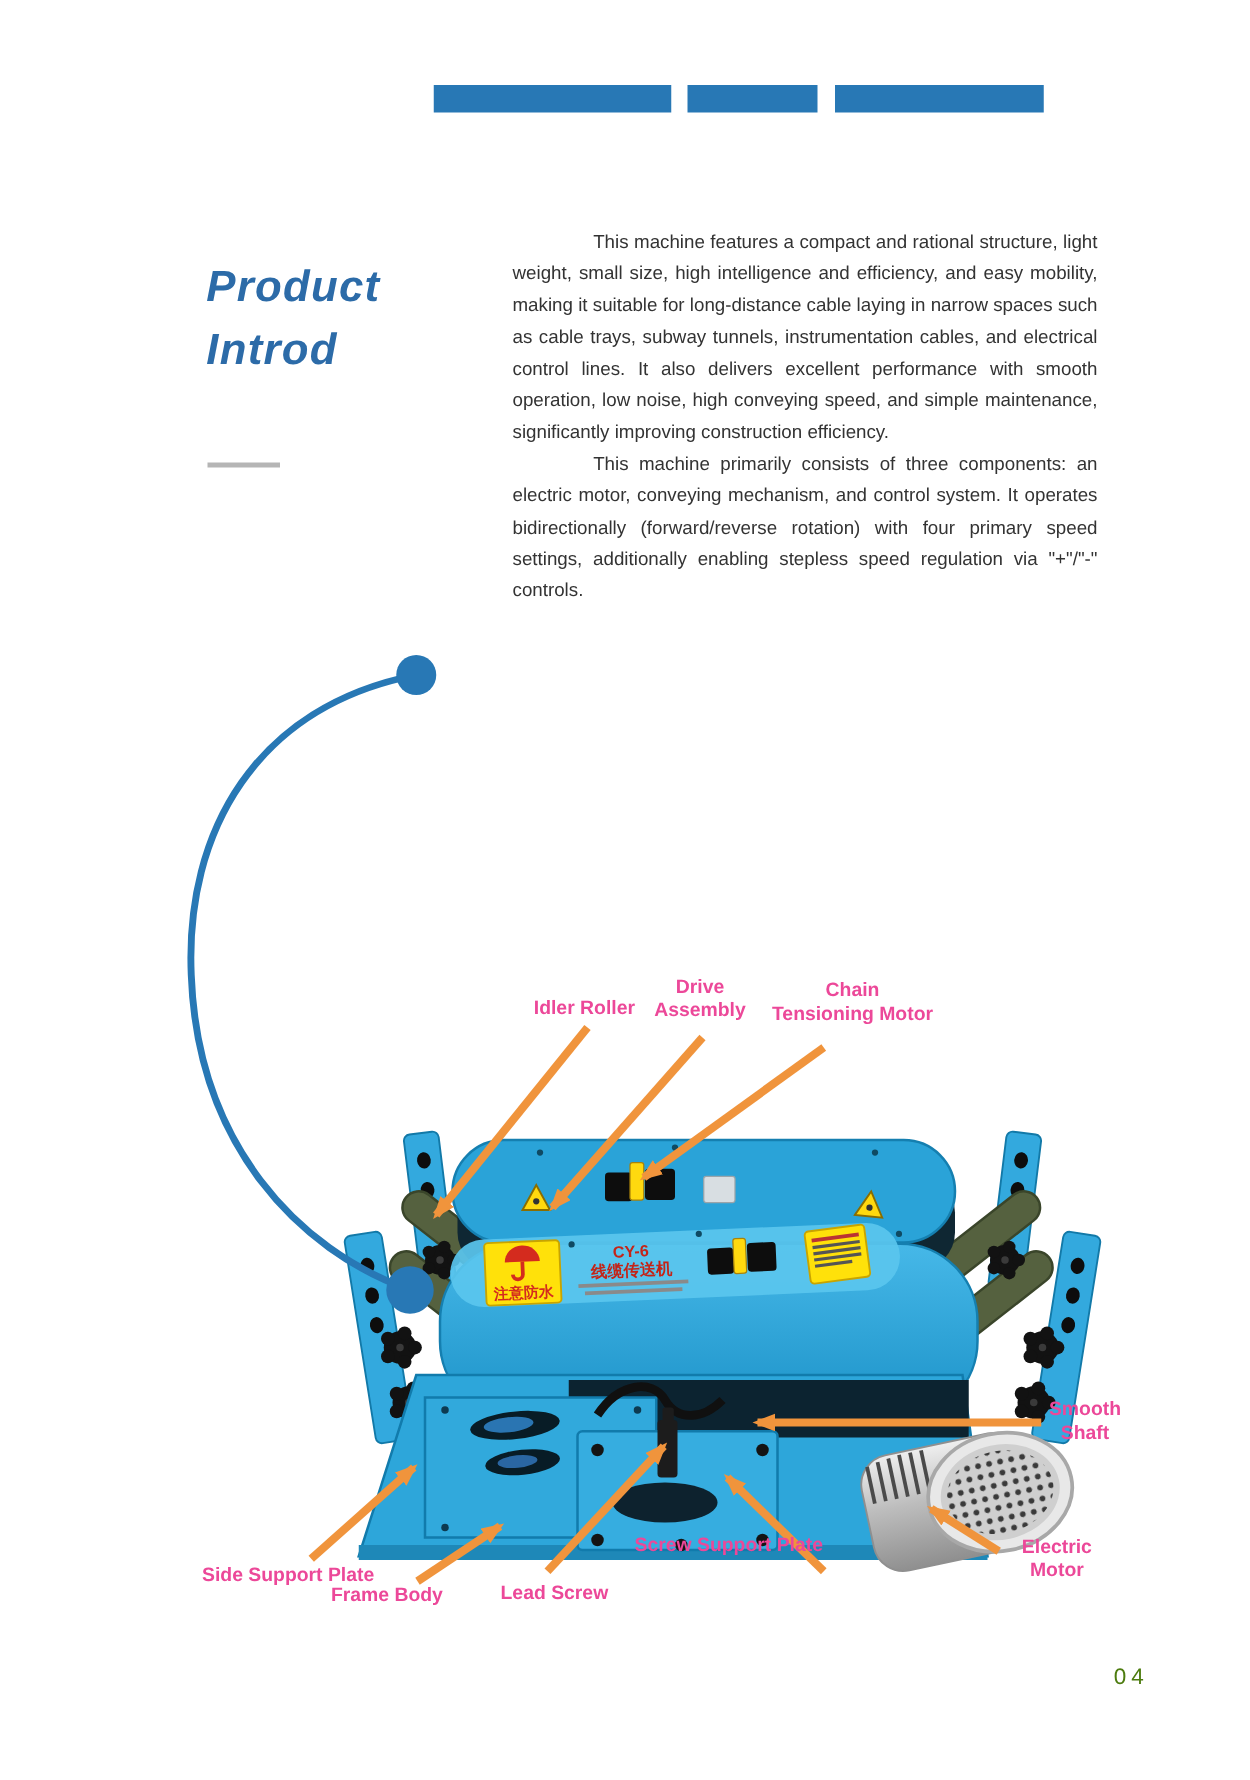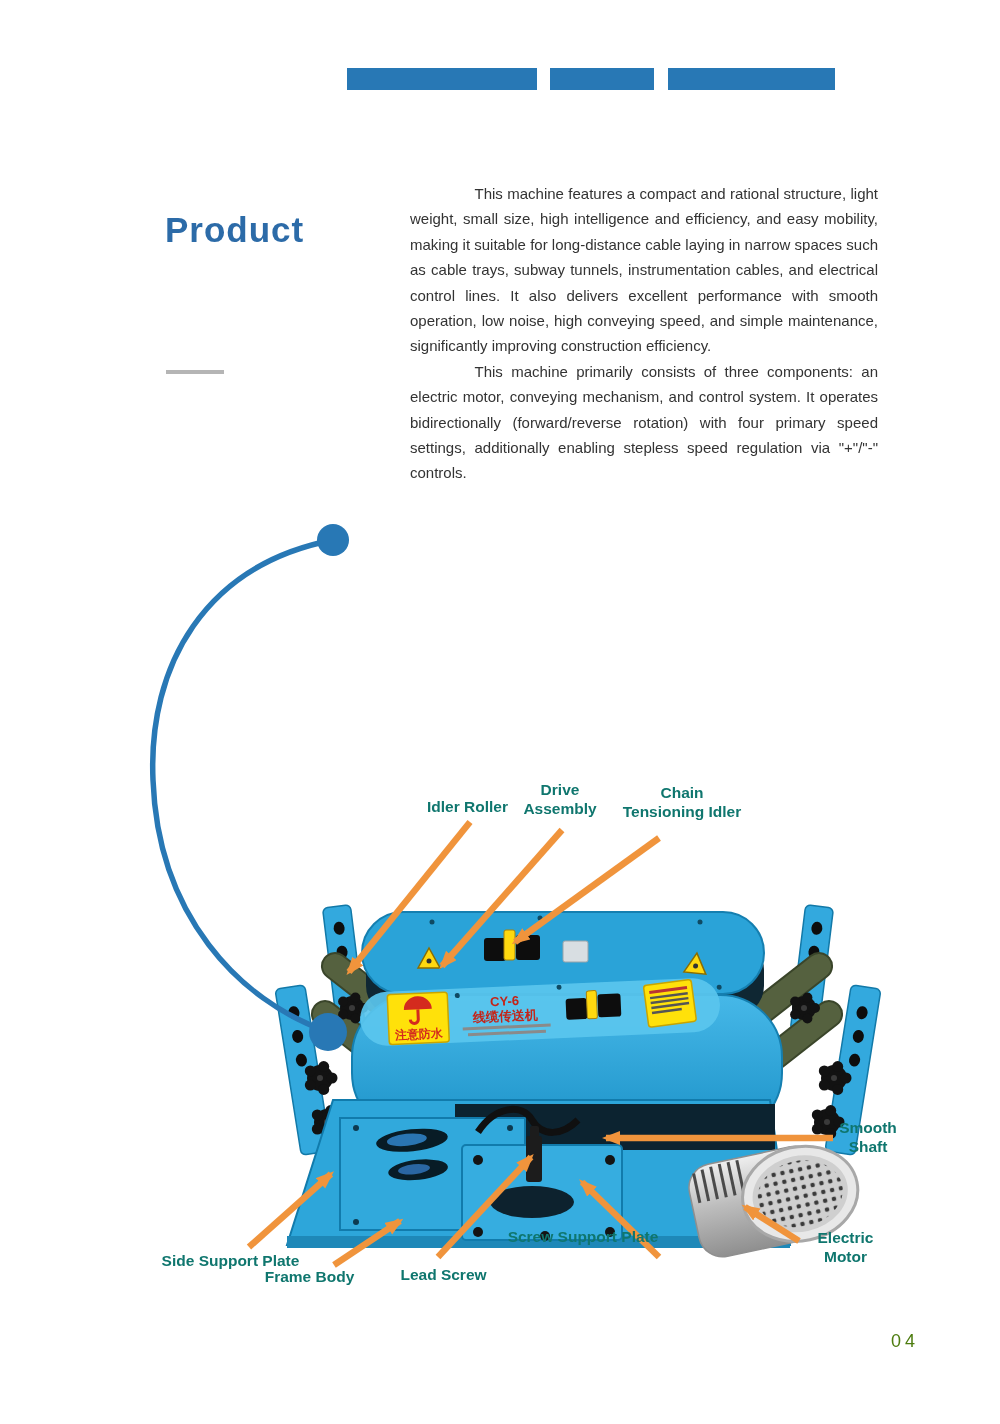"Product" .title-block { font-style: none -> italic }
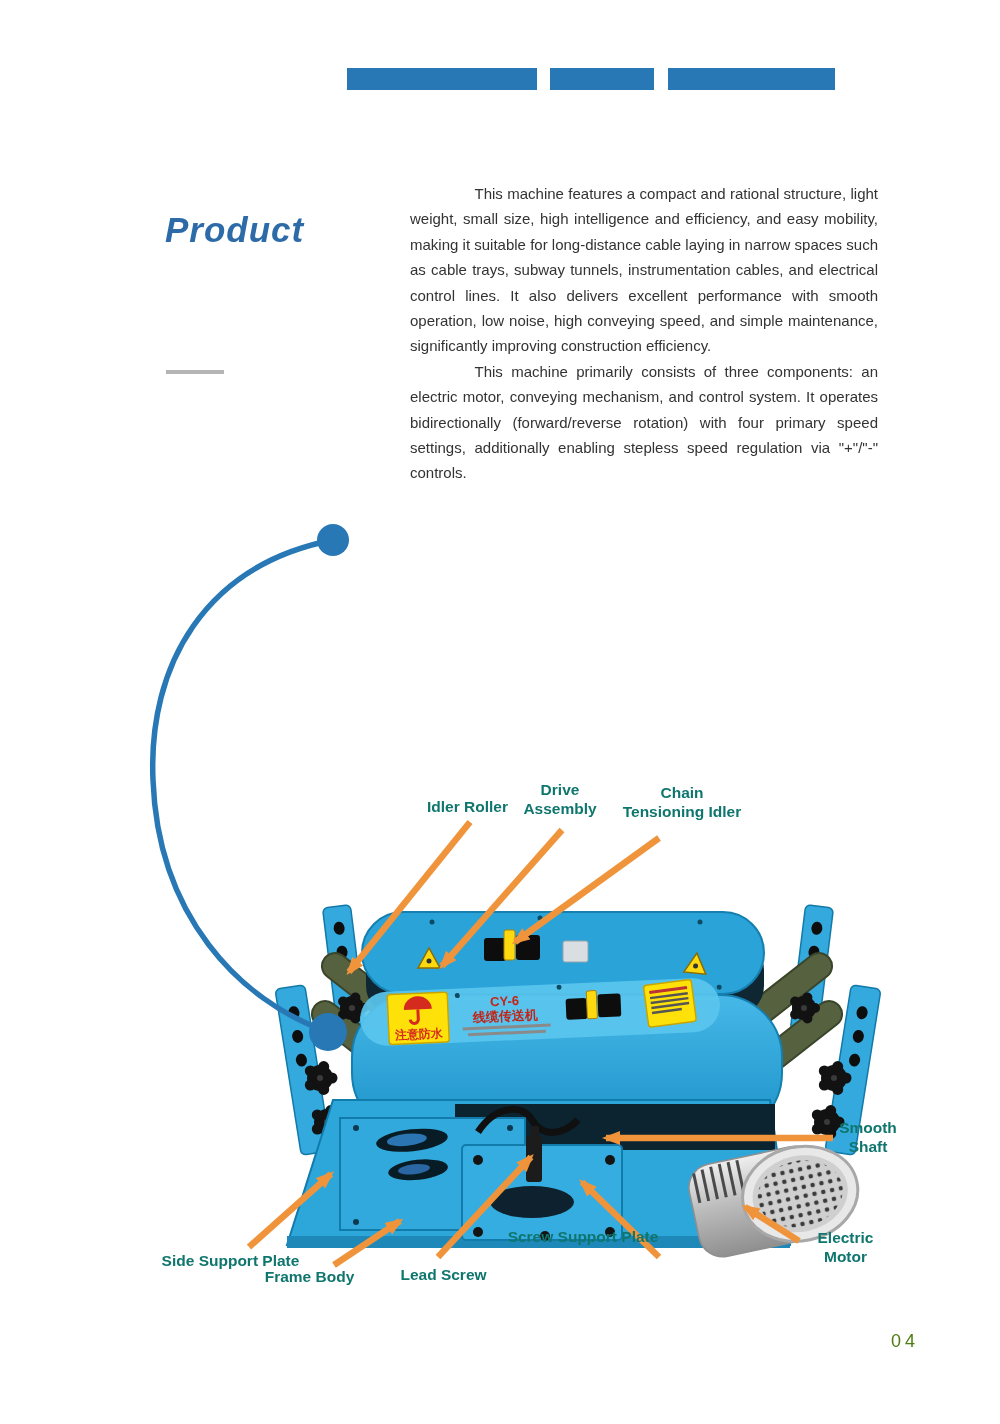"Introd" div { html: none -> <div>Introd</div> }
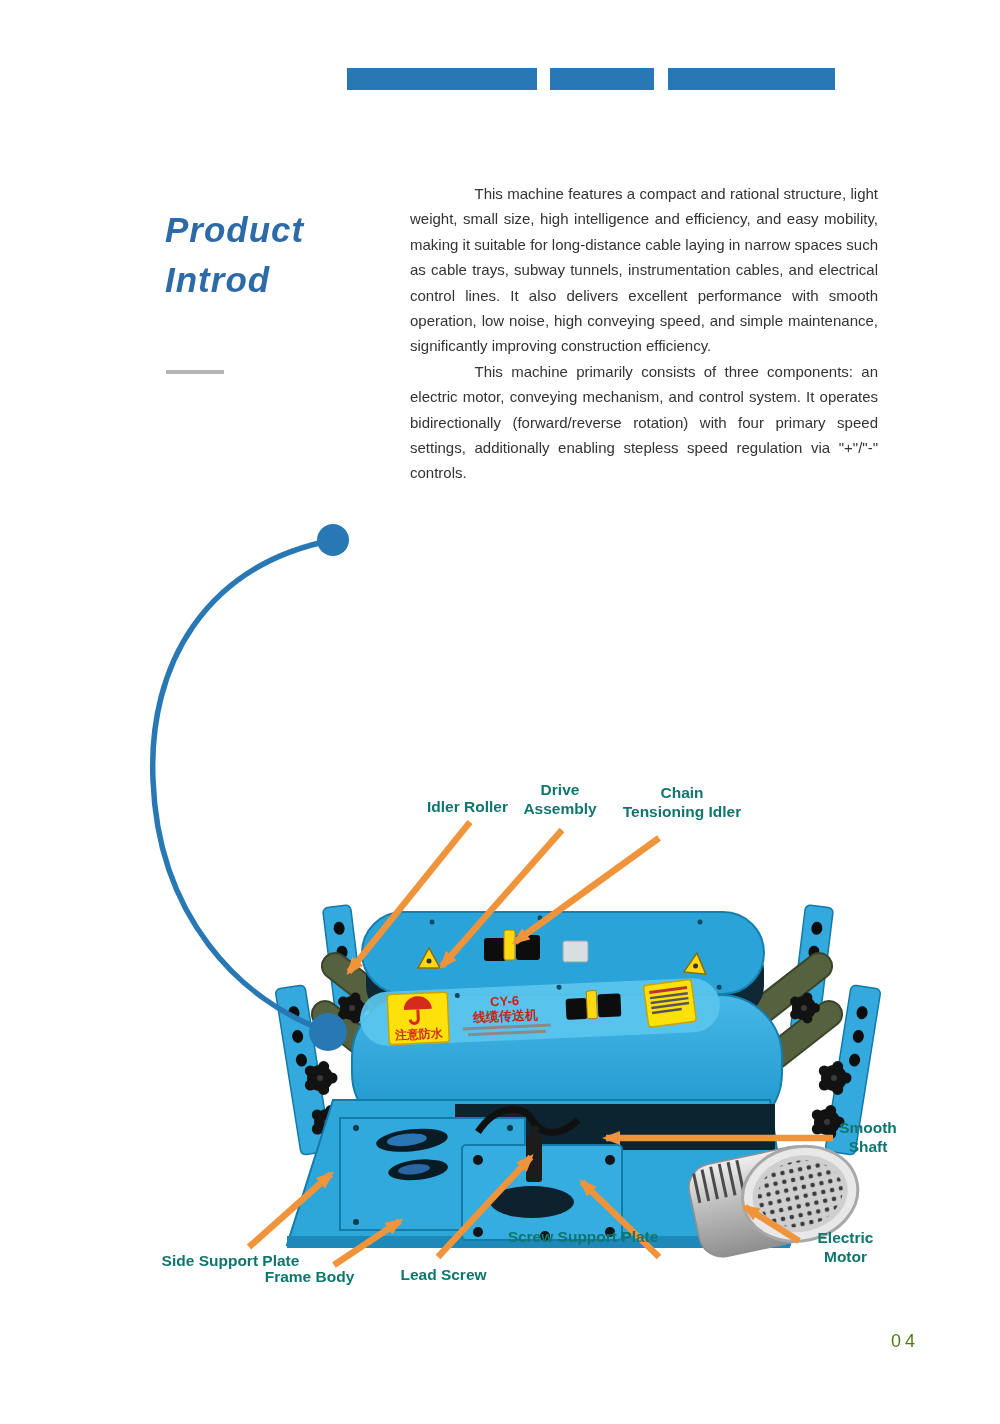"Drive" .callout { color: #0f766e -> #ec4899 }
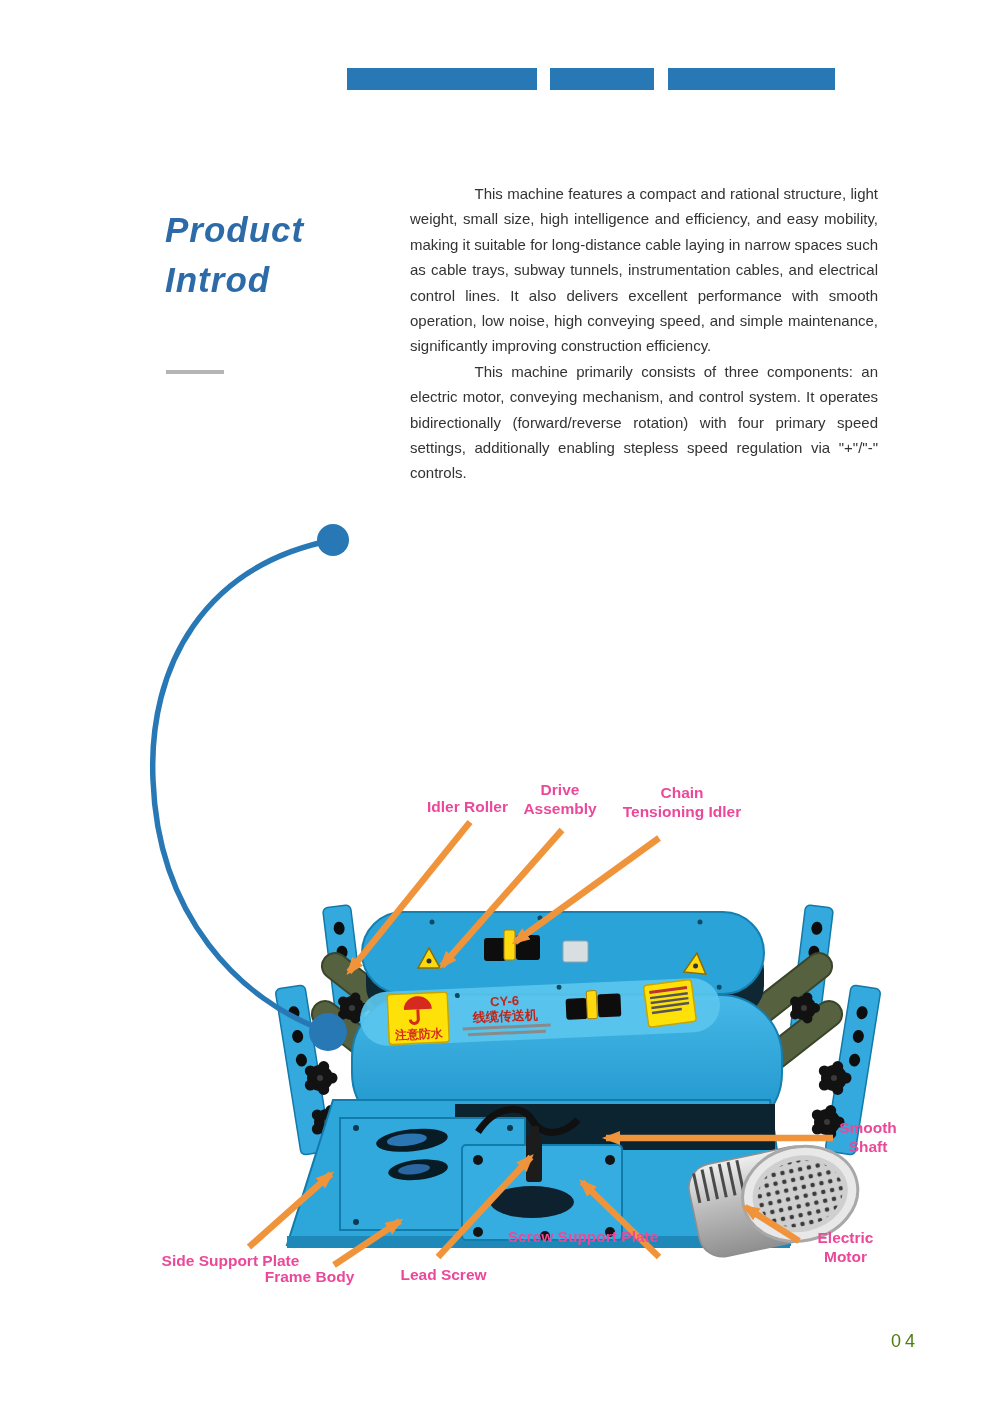"Tensioning Idler" div { text: Idler -> Motor }
